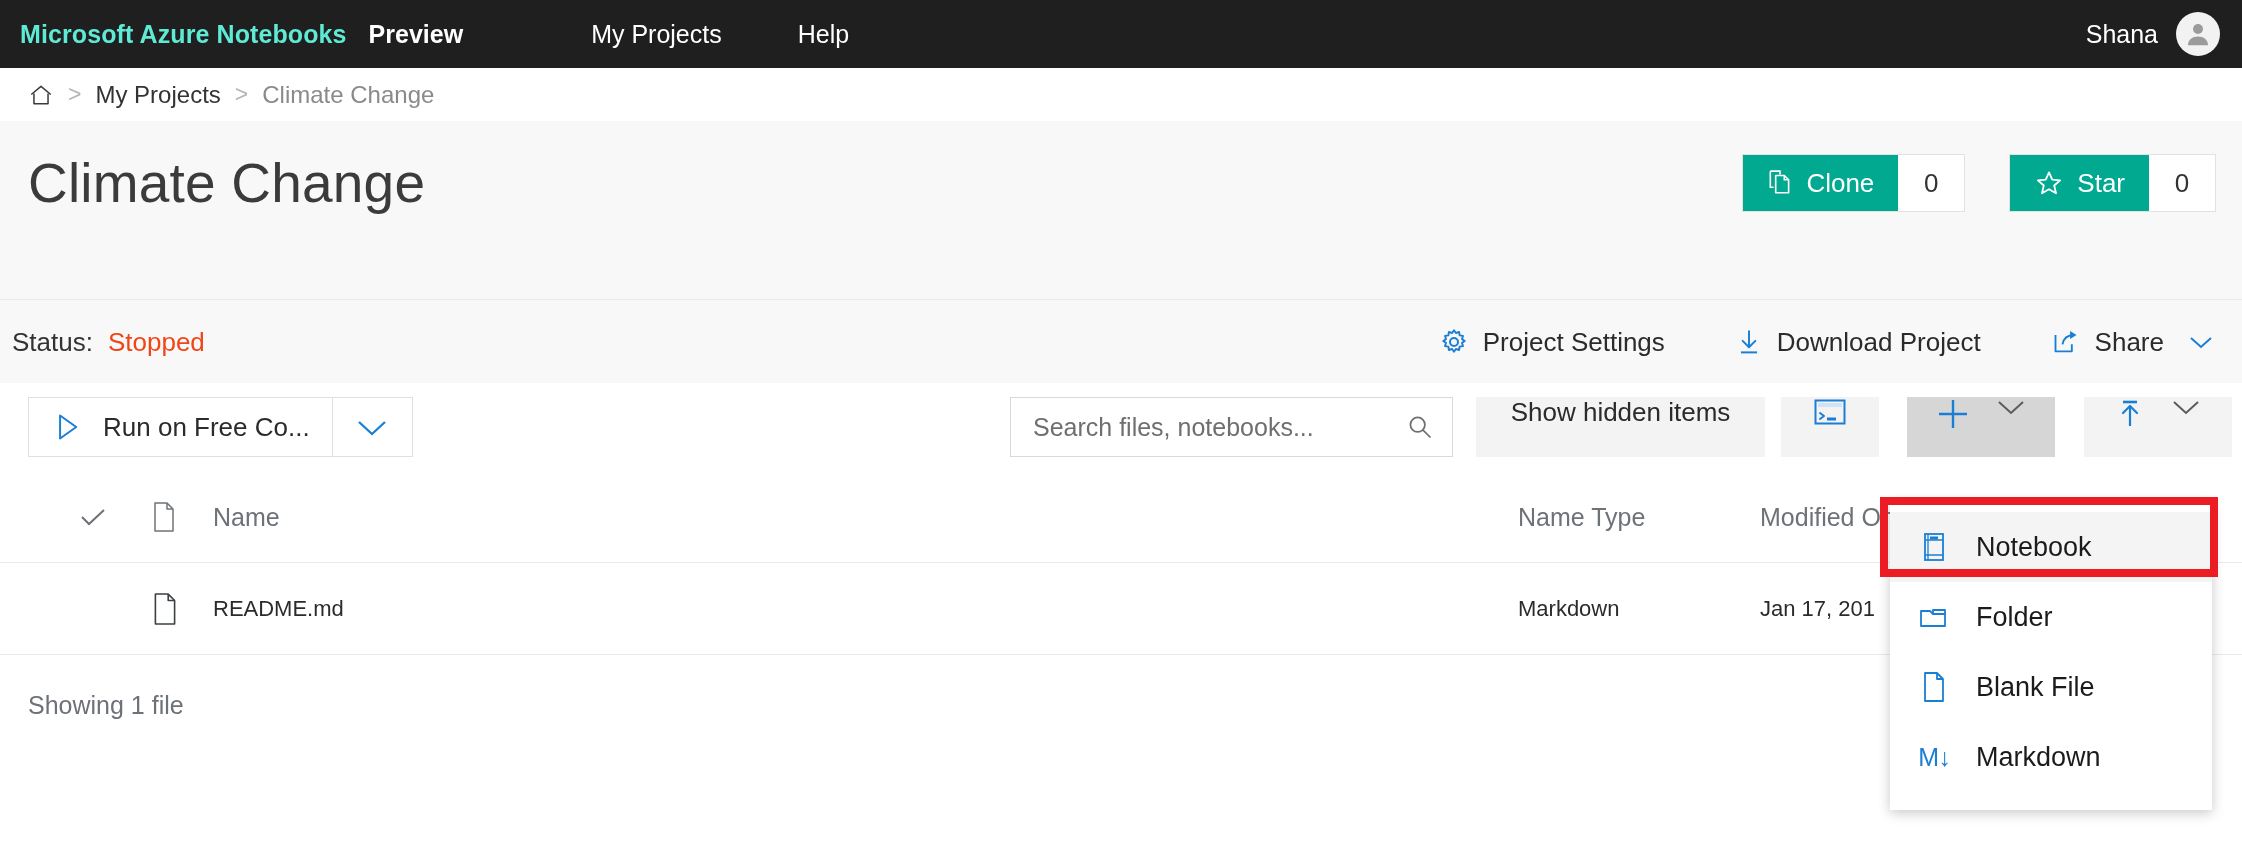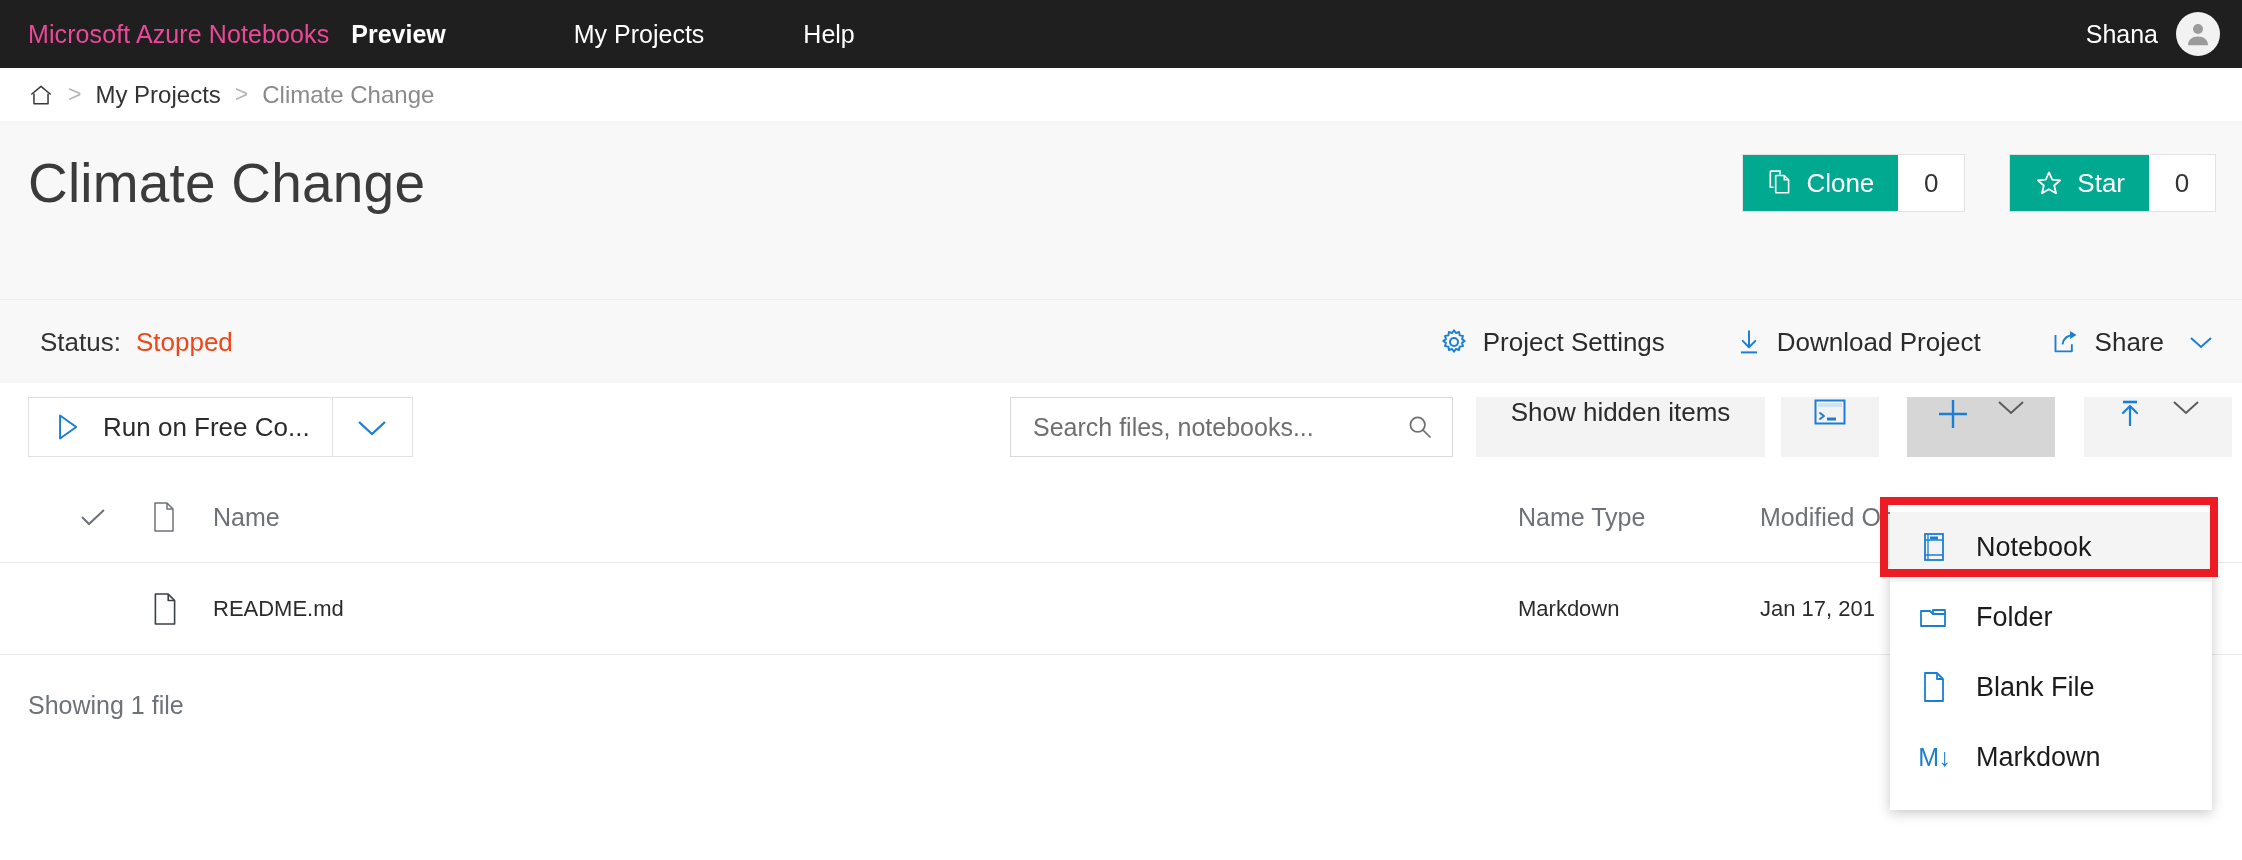"Microsoft Azure Notebooks" .brand { color: #ec4899 -> #5eead4; font-weight: 400 -> 700; margin-left: 28px -> 20px }
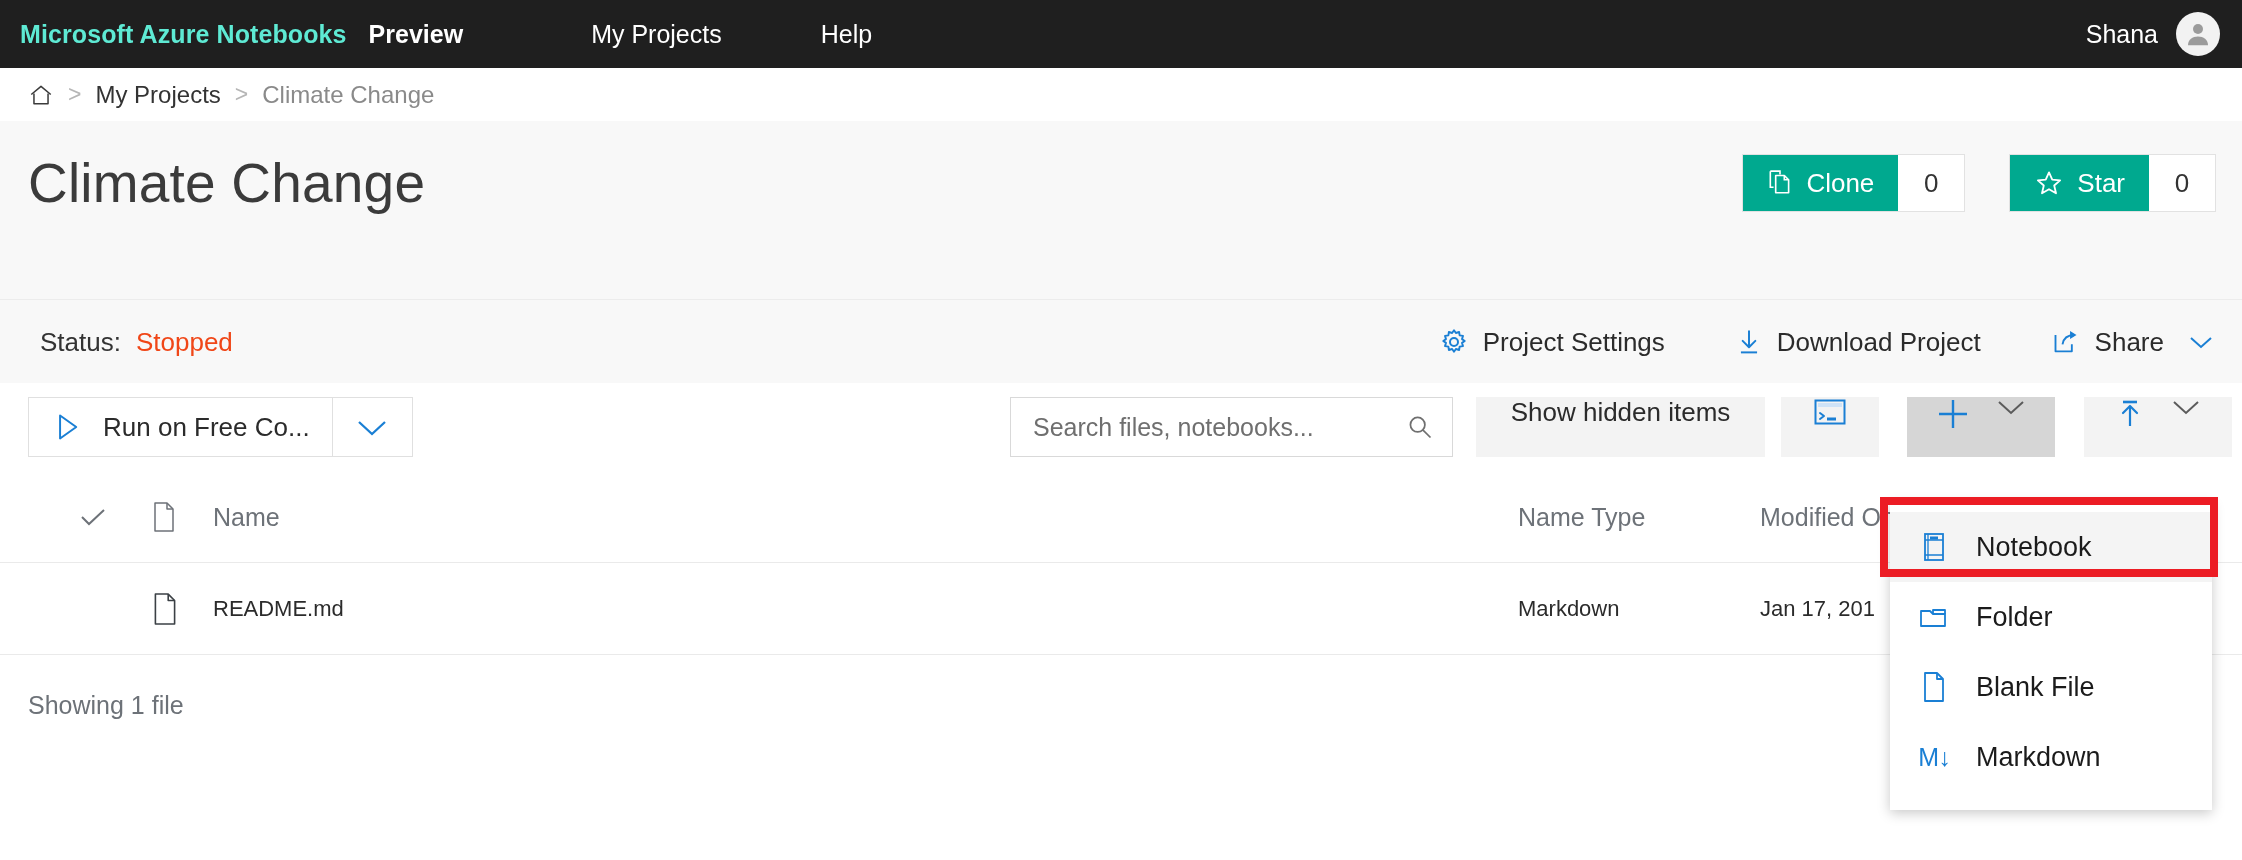"Help" .nav-help { margin-left: 99px -> 76px }
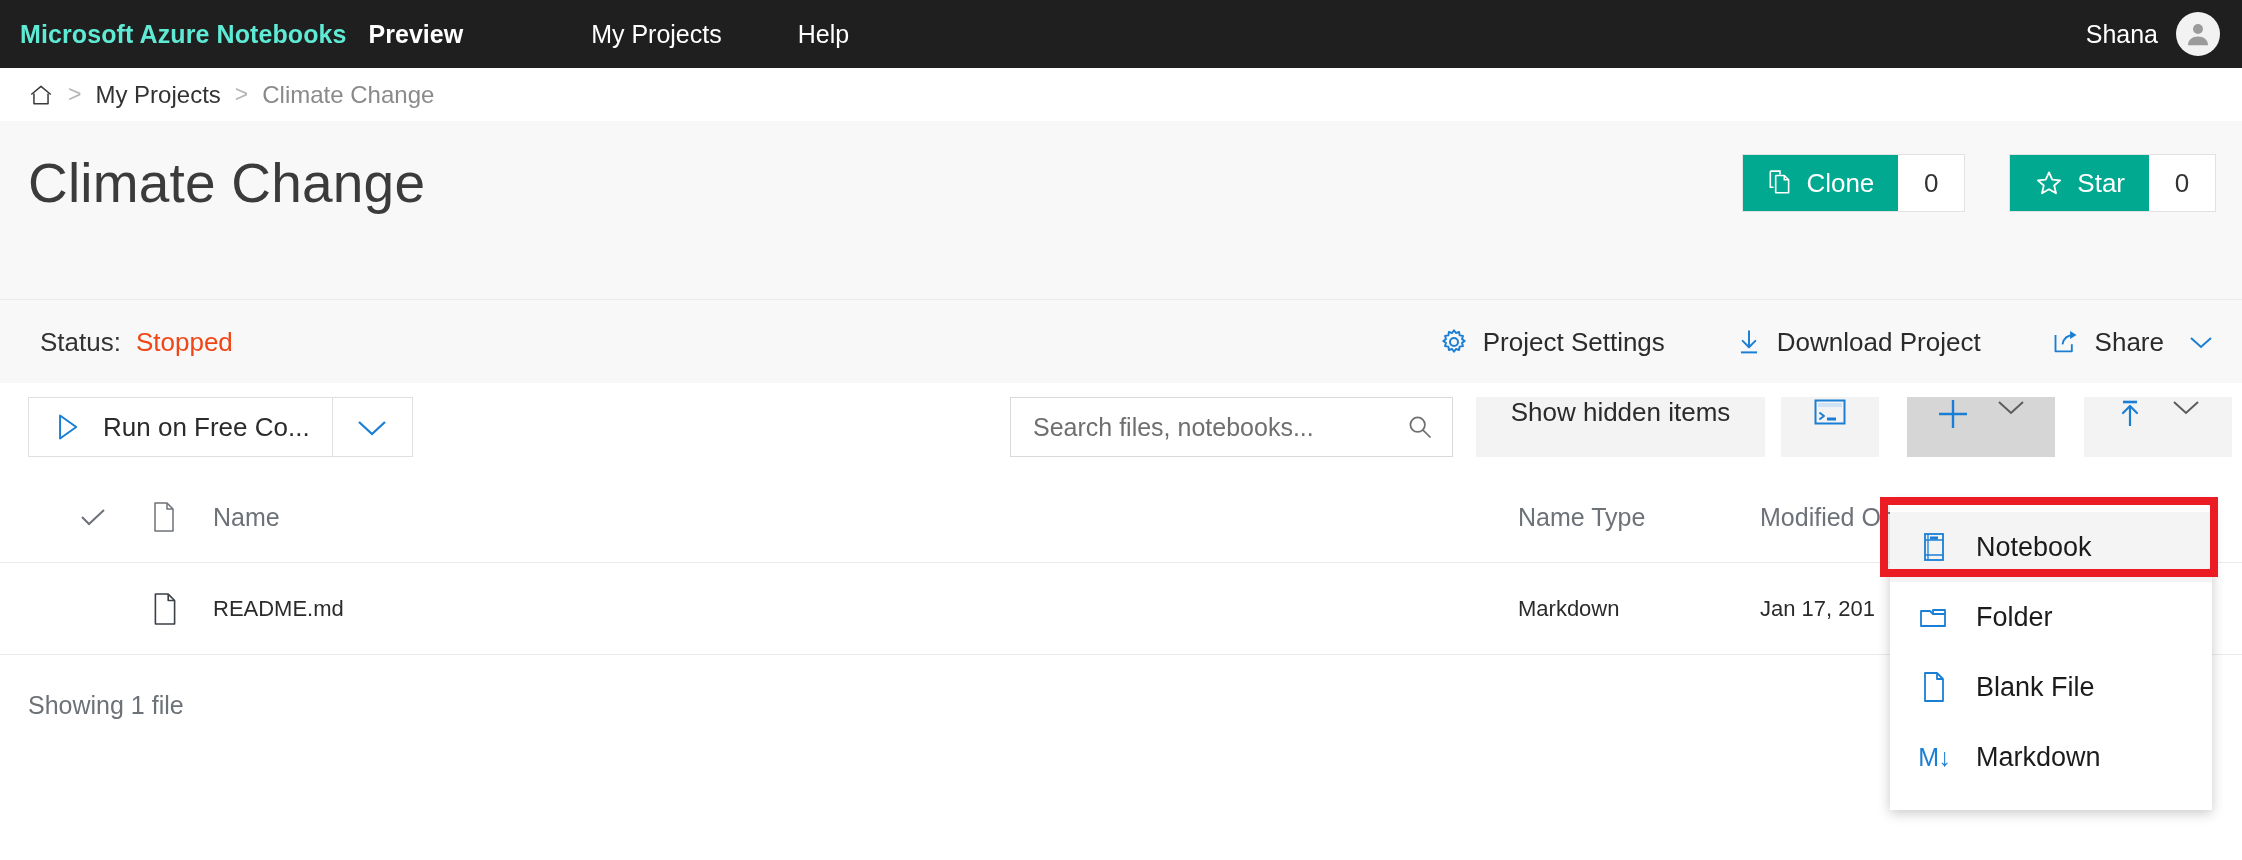"Status:" .status-left { left: 40px -> 12px }
